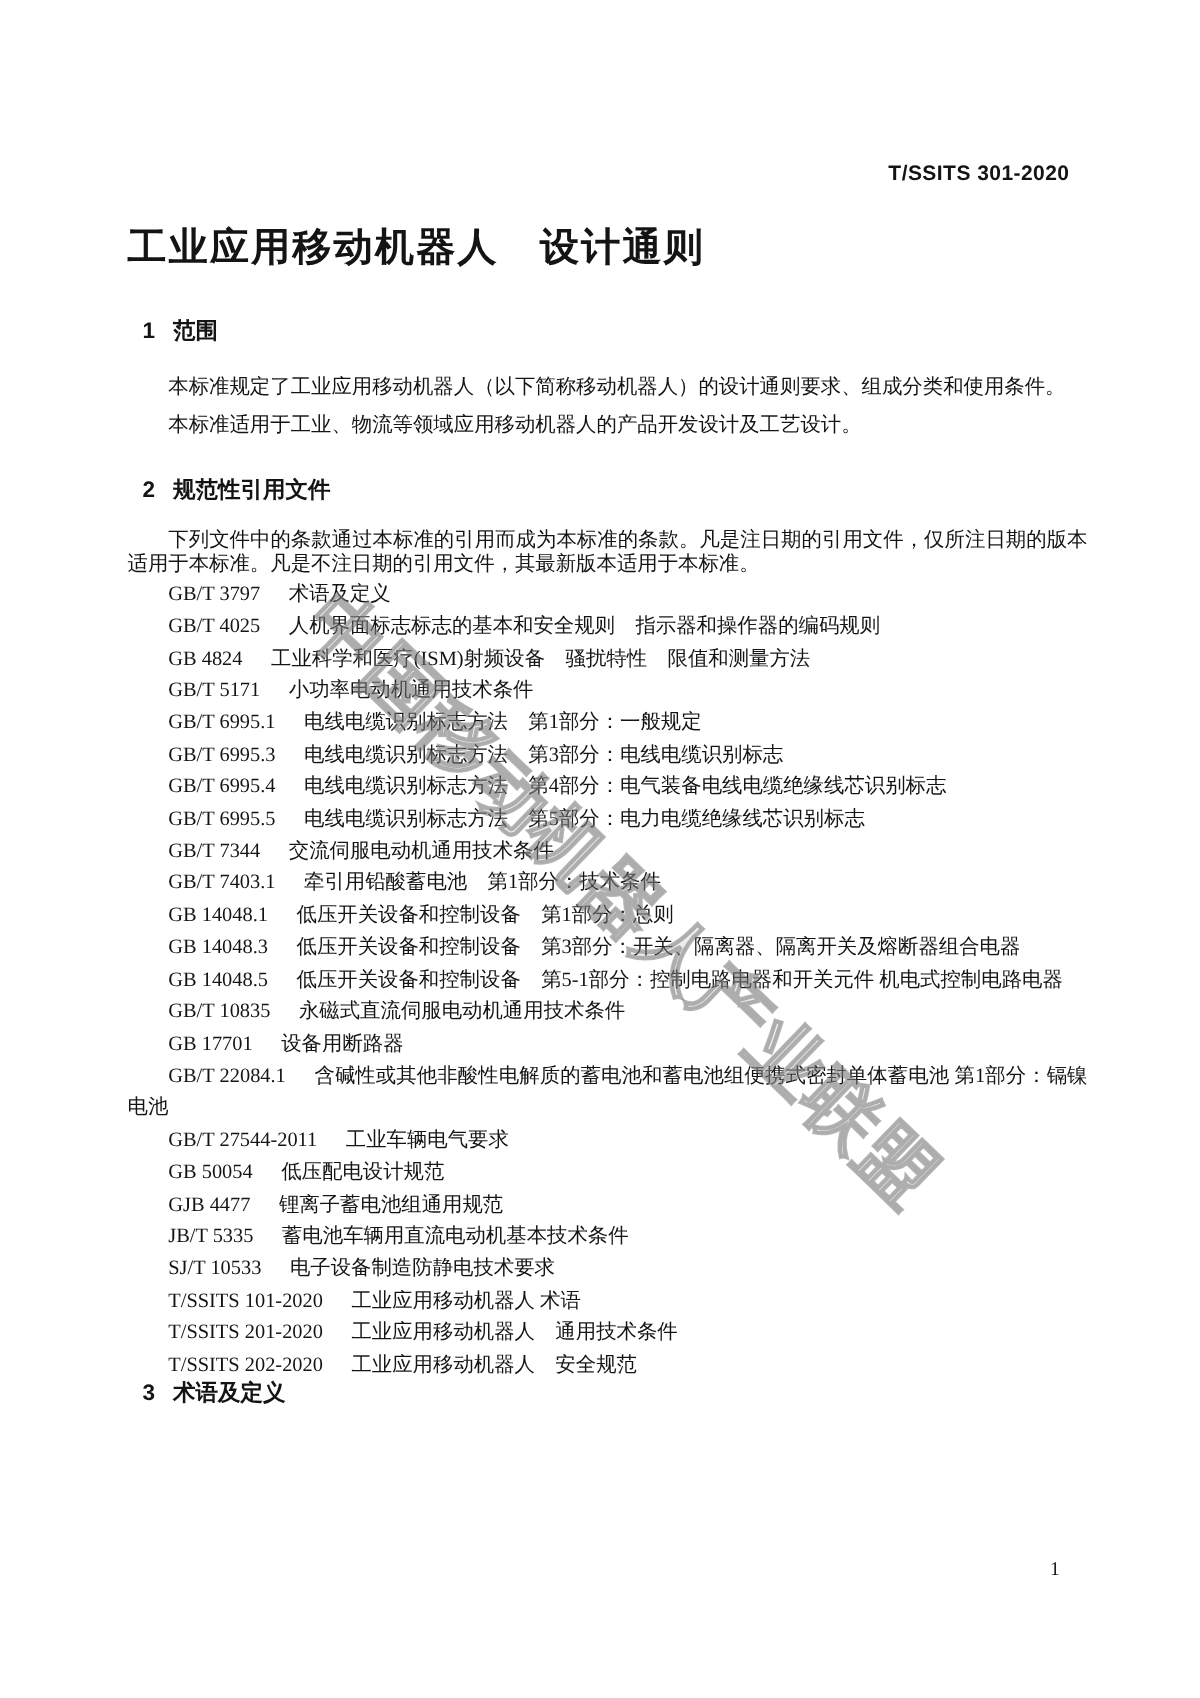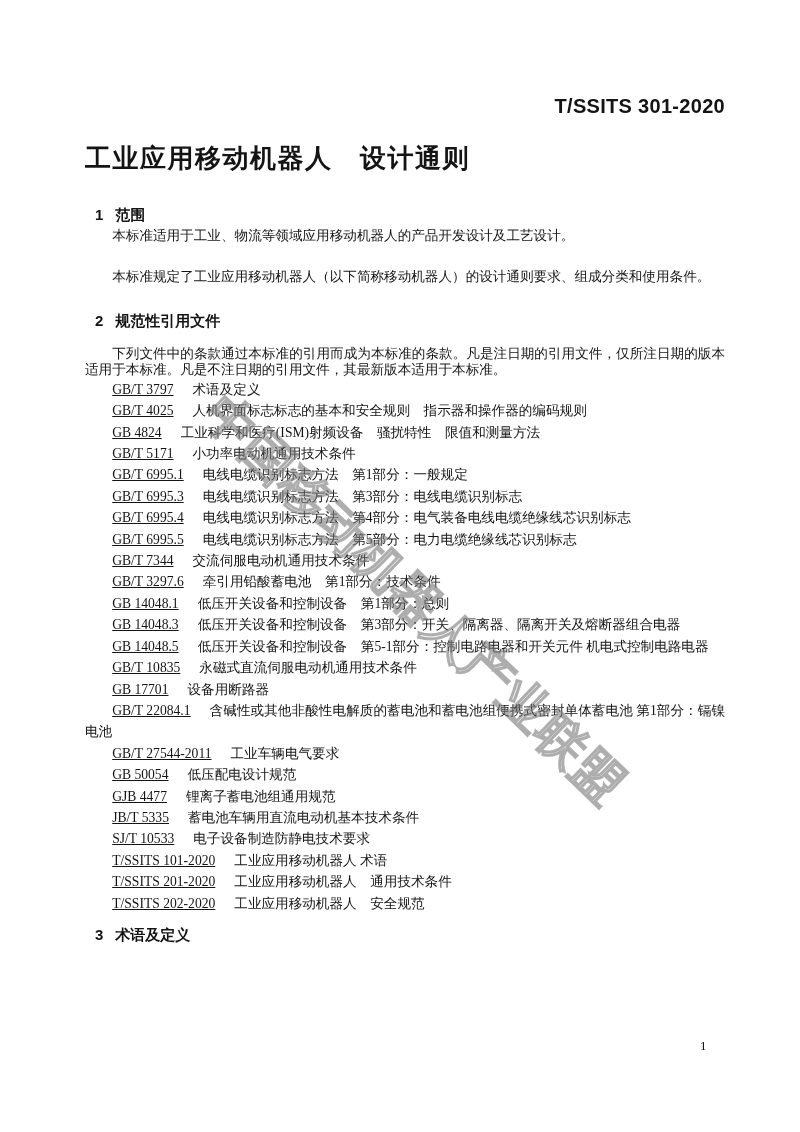"T/SSITS 301-2020" .header-code { font-size: 20px -> 14px; margin: 0 -> 12px }
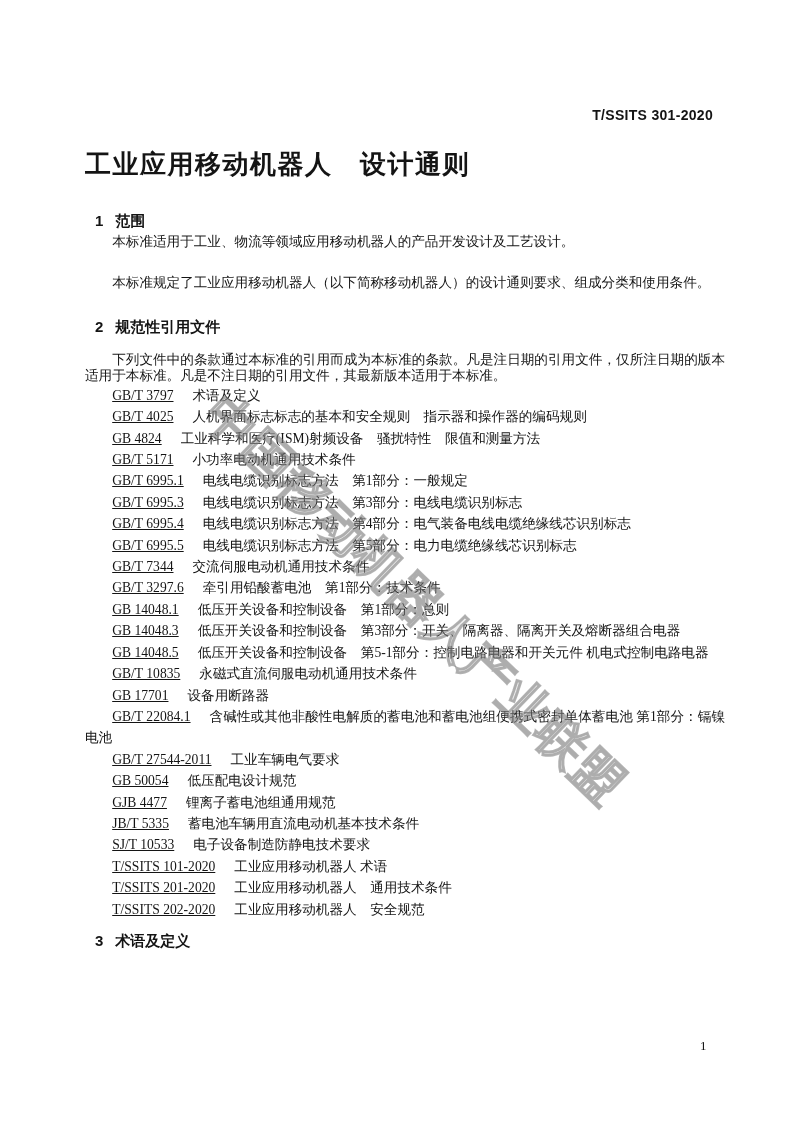"本标准适用于工业、物流等领域应用移动机器人的产品开发设计及工艺设计。" p.body-p { order: before "本标准规定了工业应用移动机器人（以下简称移动机器人）的设计通则要求、组成分类和使" -> after "本标准规定了工业应用移动机器人（以下简称移动机器人）的设计通则要求、组成分类和使" }
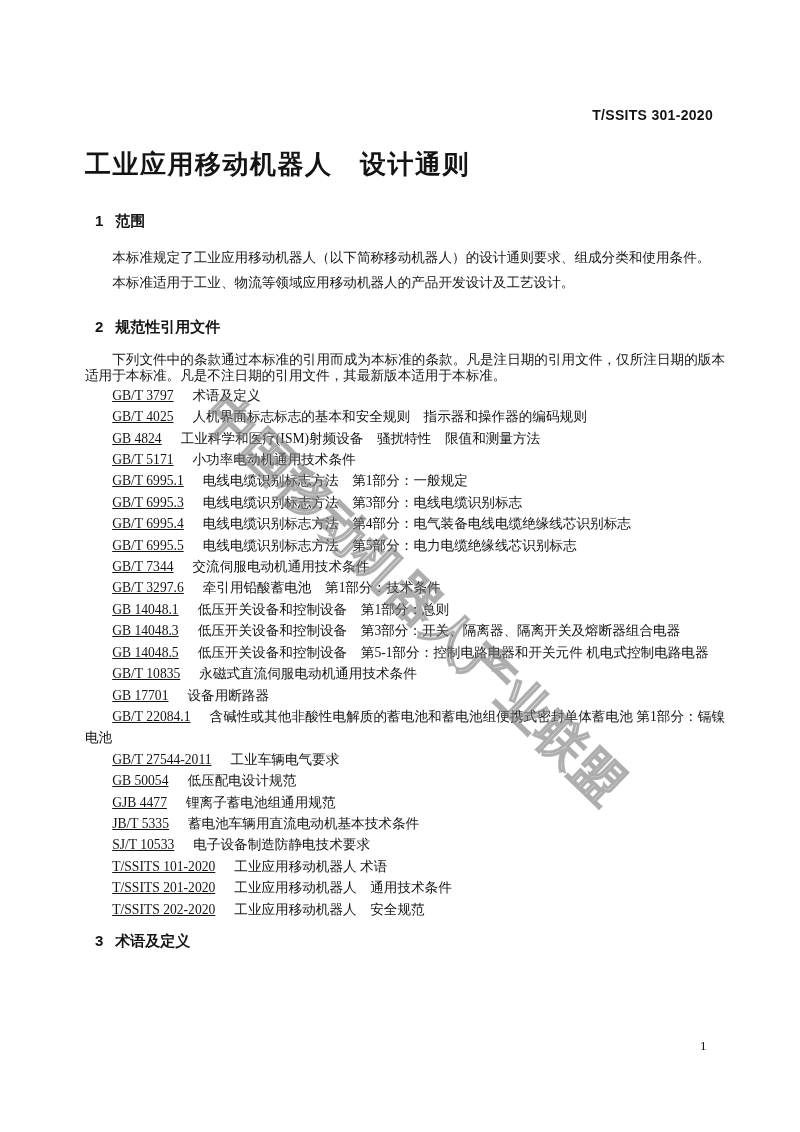"GB/T 3797" .ref .ref-code { text-decoration: underline -> none }
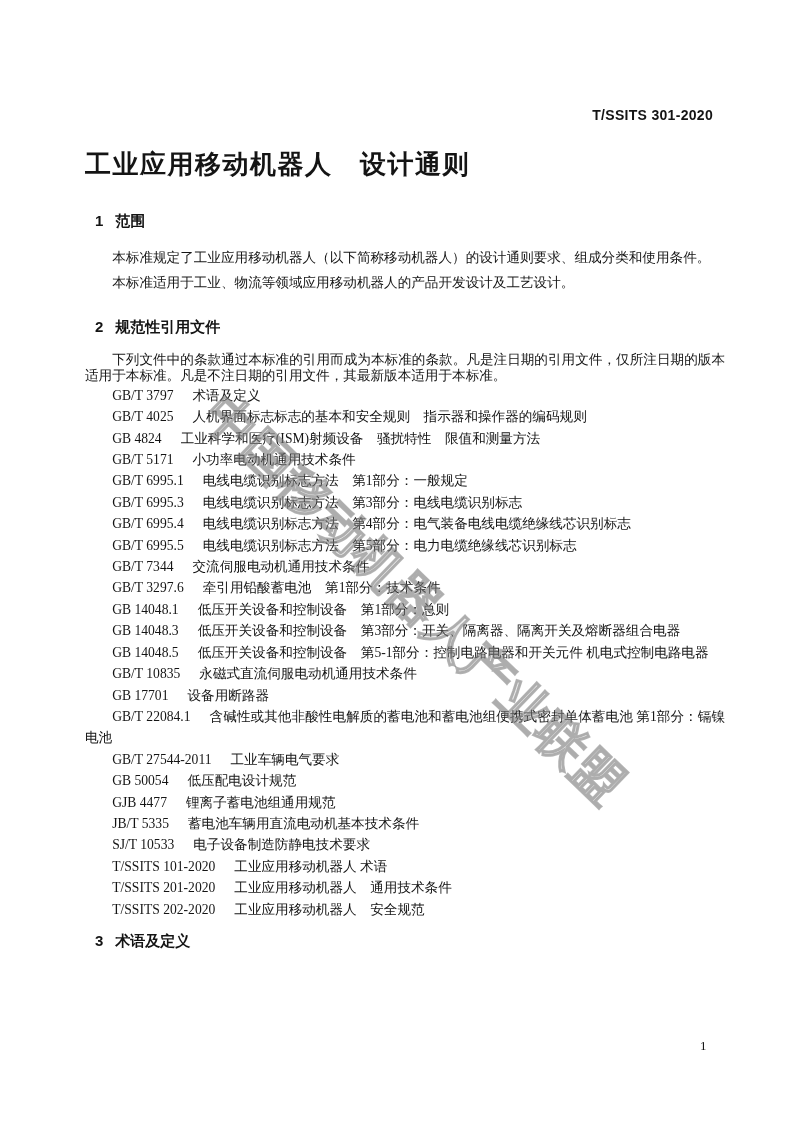"GB/T 3297.6" span.ref-code { text: 3297.6 -> 7403.1 }
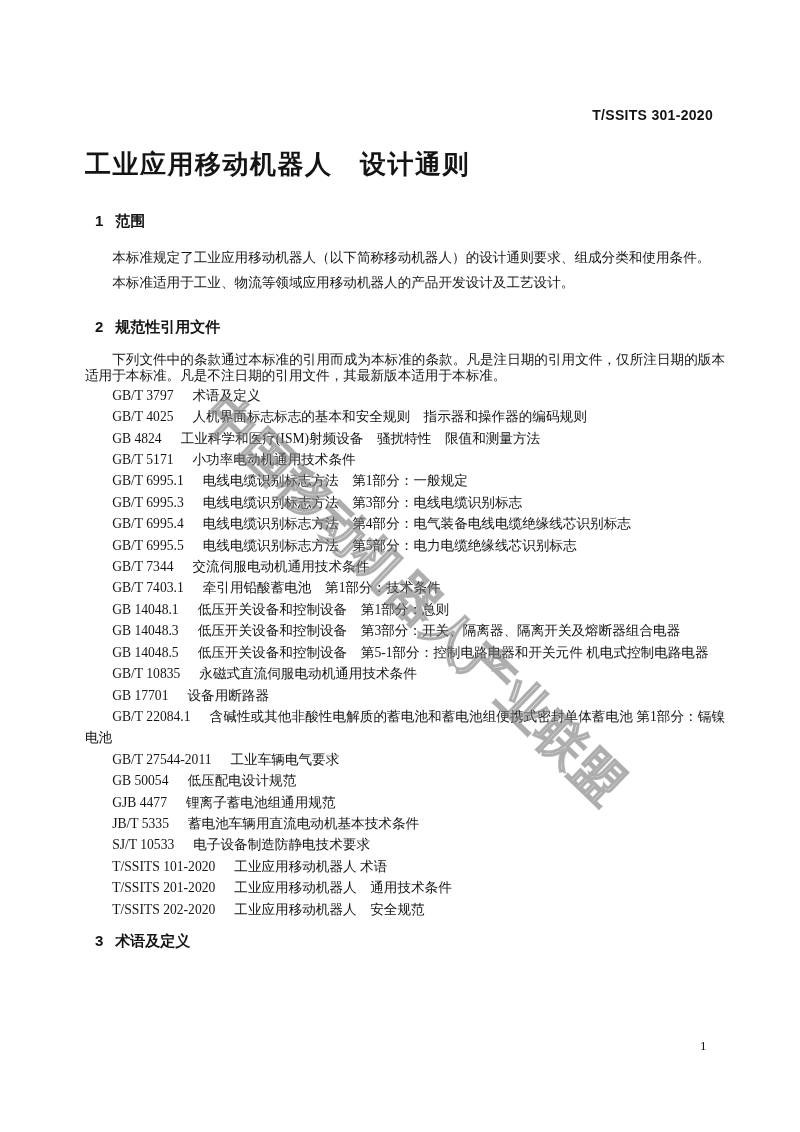"3 术语及定义" .sec-heading.h-terms { margin-top: 12px -> none }
